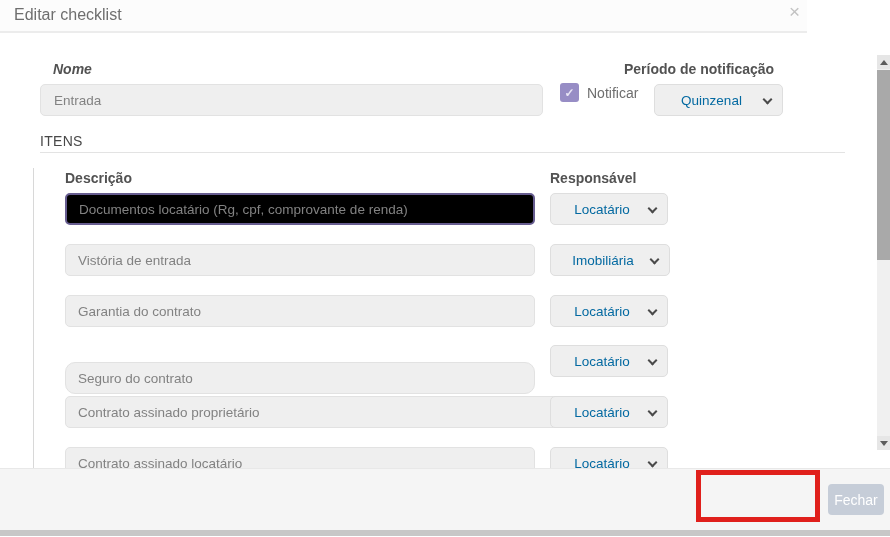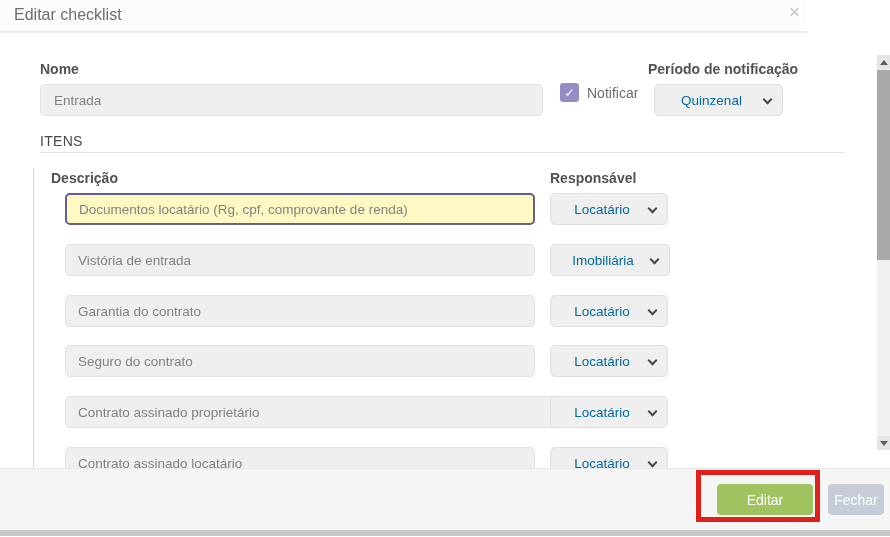"Nome" div.abs { font-style: none -> italic; left: 40px -> 53px }
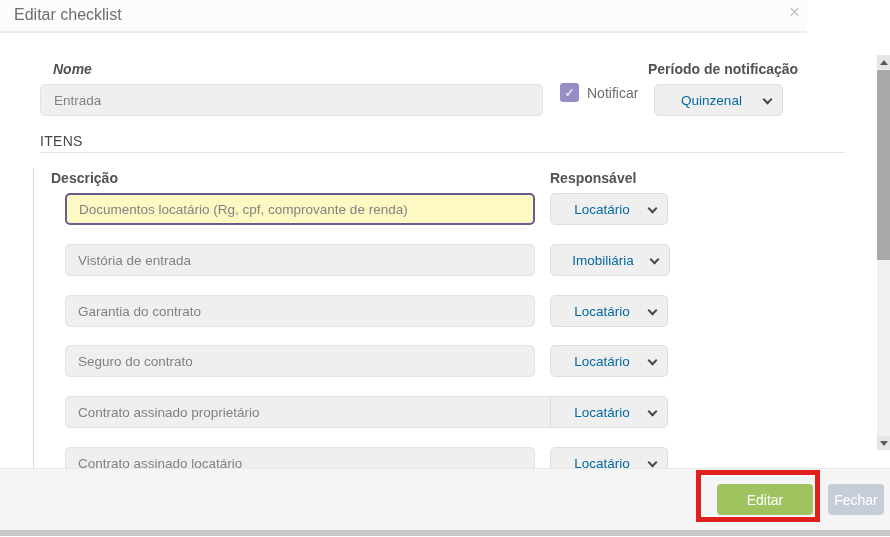"Período de notificação" div.abs { left: 648px -> 624px }
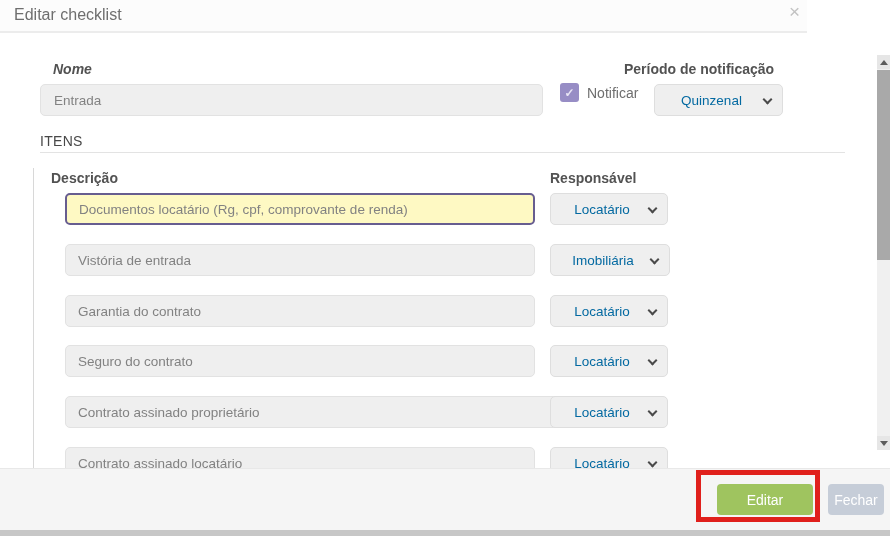"Descrição" div.abs { left: 51px -> 65px }
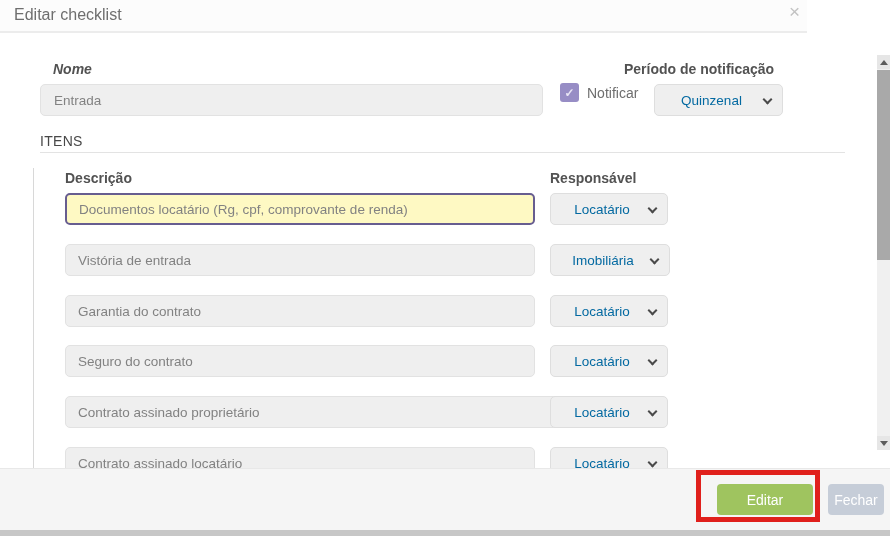"Documentos locatário (Rg, cpf," .text-input.focused { background: #fef9c3 -> #000000 }
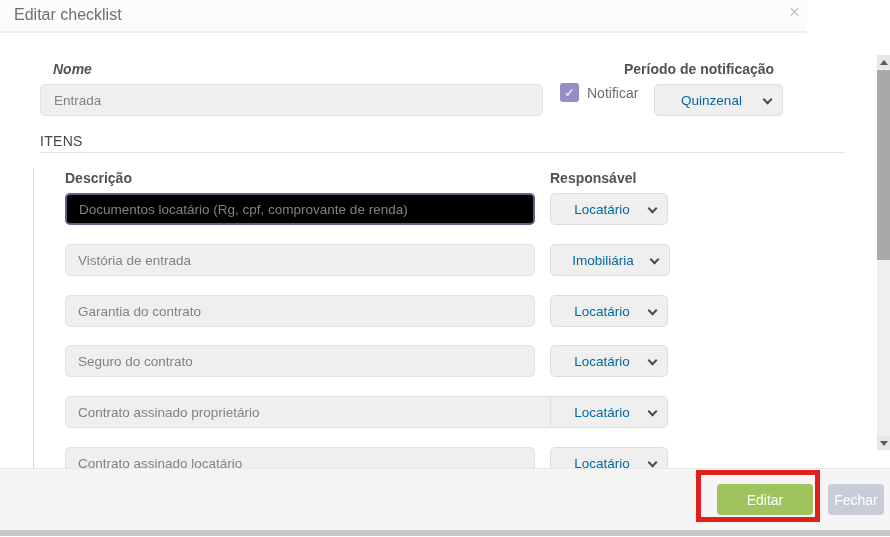"Seguro do contrato" input.abs { border-radius: none -> 10px; top: 345px -> 362px }
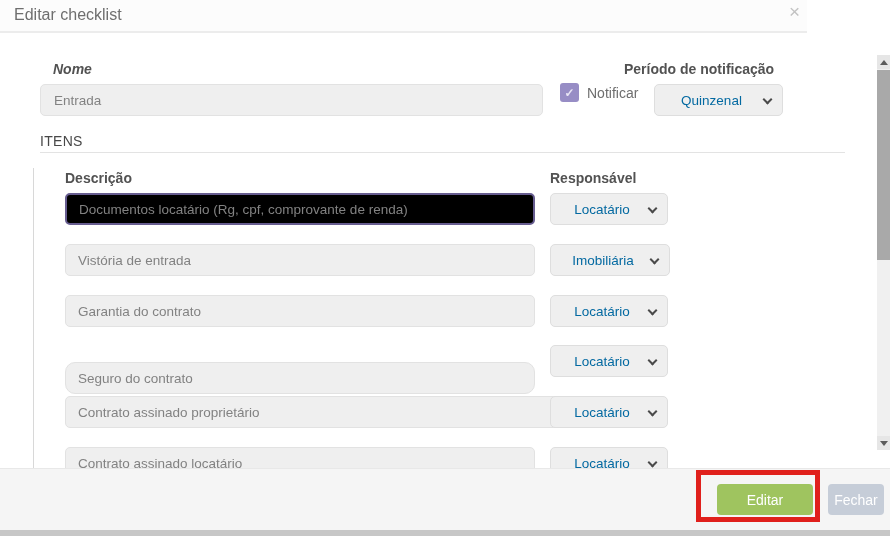"Editar" button.btn { html: <button>Editar</button> -> none }
